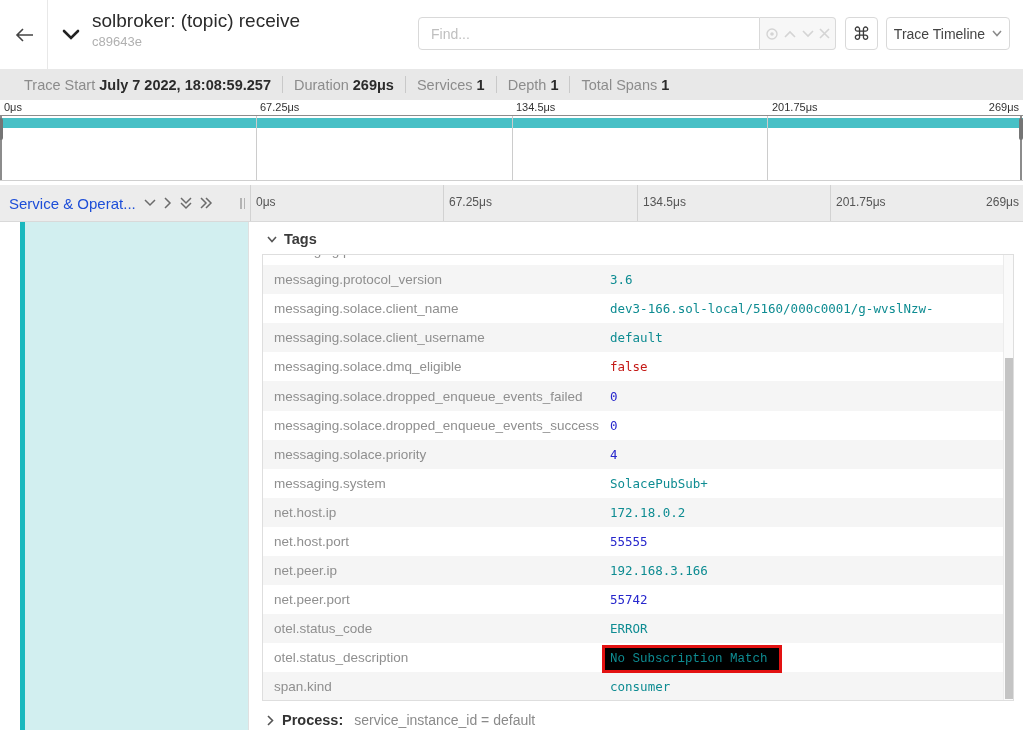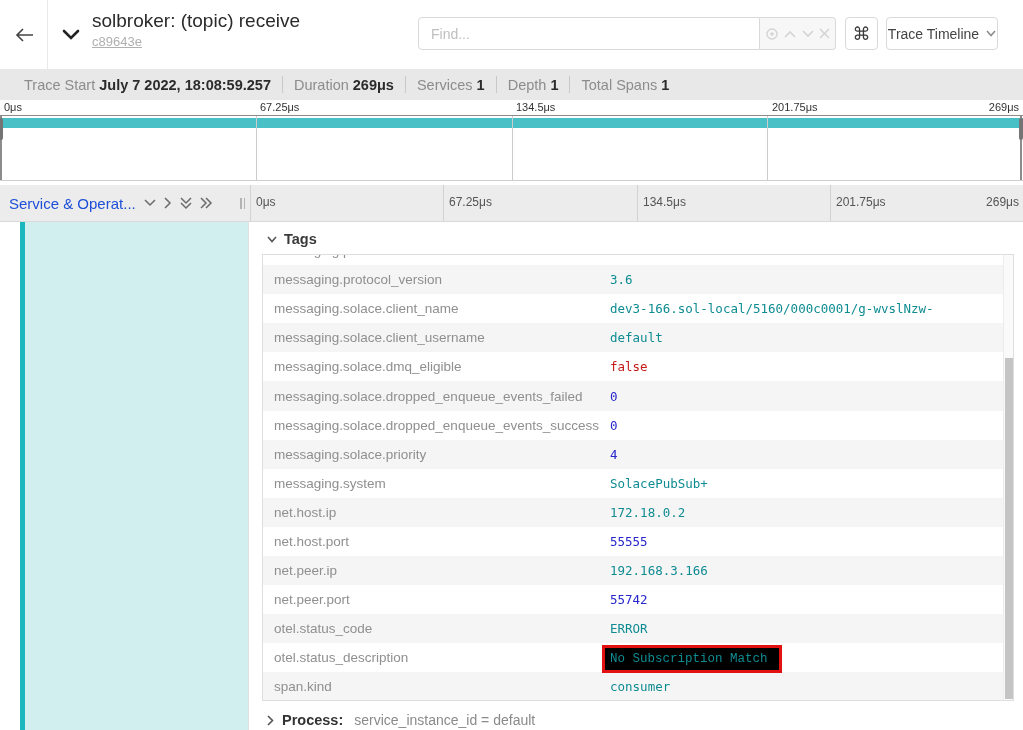"c89643e" .trace-id { text-decoration: underline -> none }
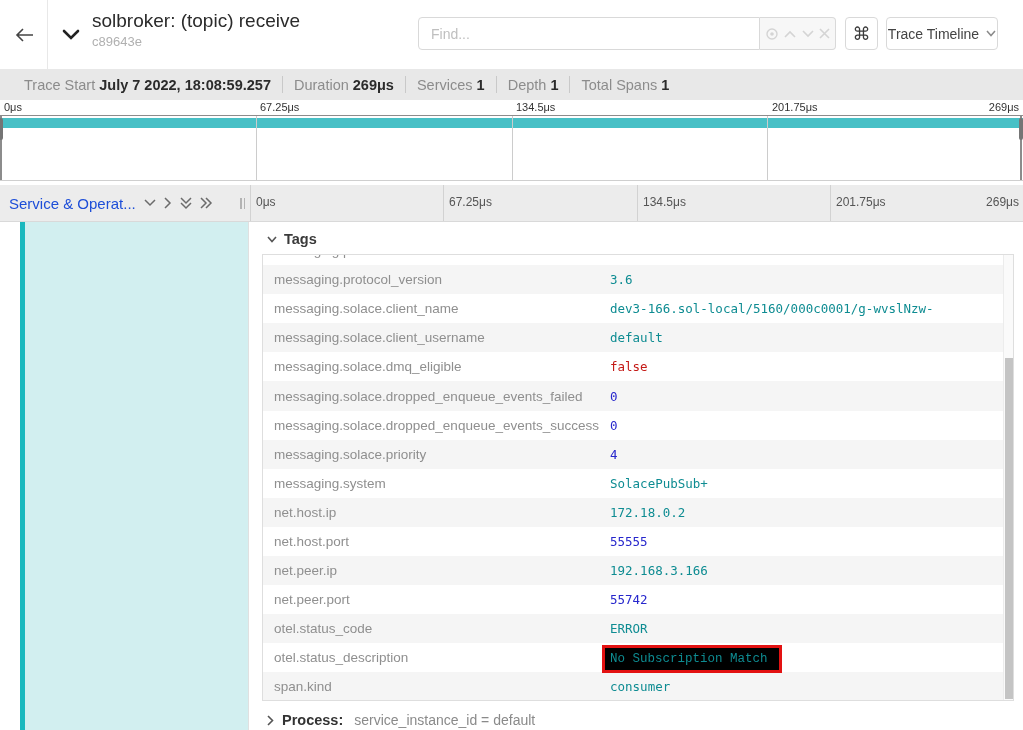"Trace Timeline" .view-btn { width: 112px -> 124px }
